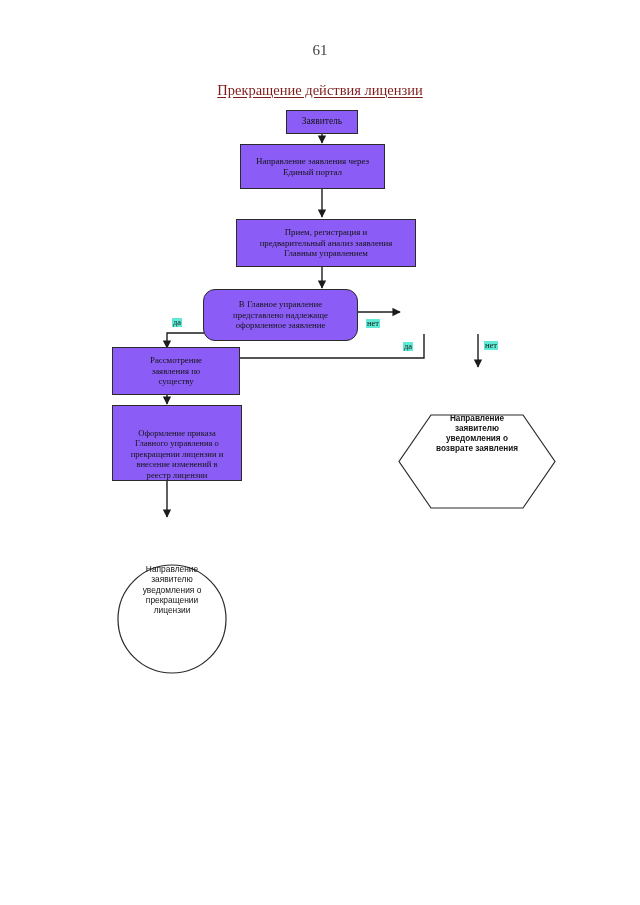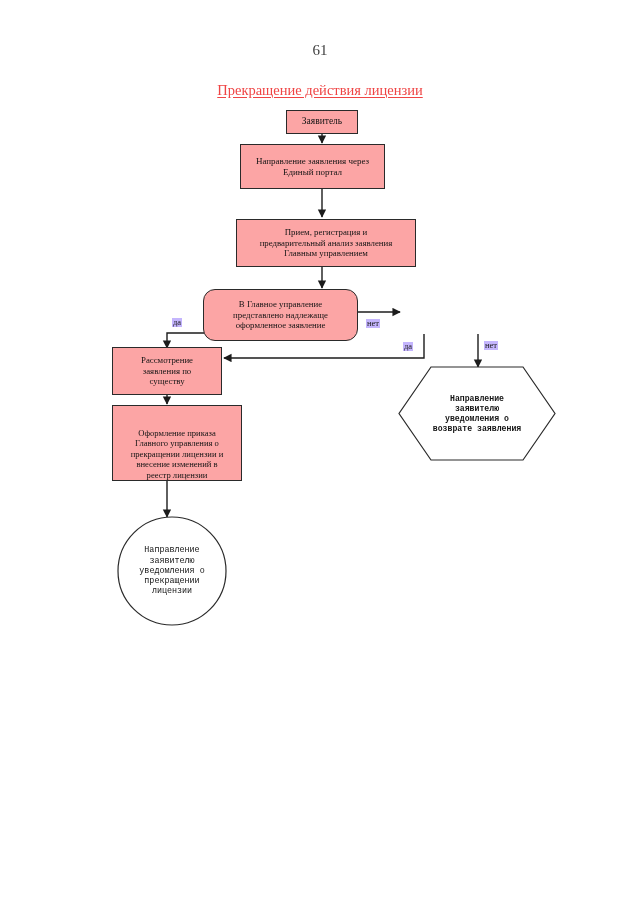"Прекращение действия лицензии" #doc-title { color: #ef4444 -> #7f1d1d }
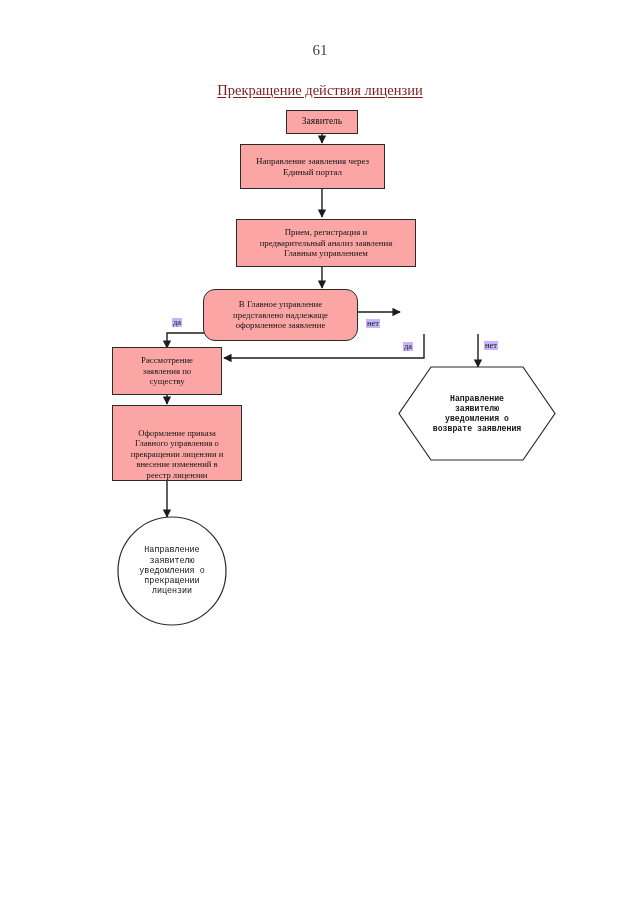"Заявитель" .node { background: #fca5a5 -> #8b5cf6 }
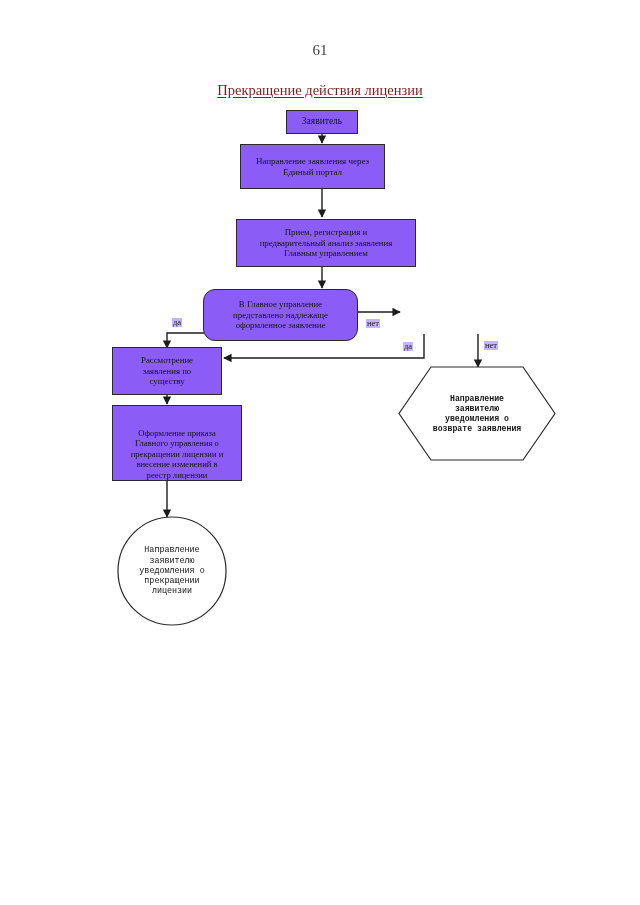"да" .edge-label { background: #c4b5fd -> #5eead4 }
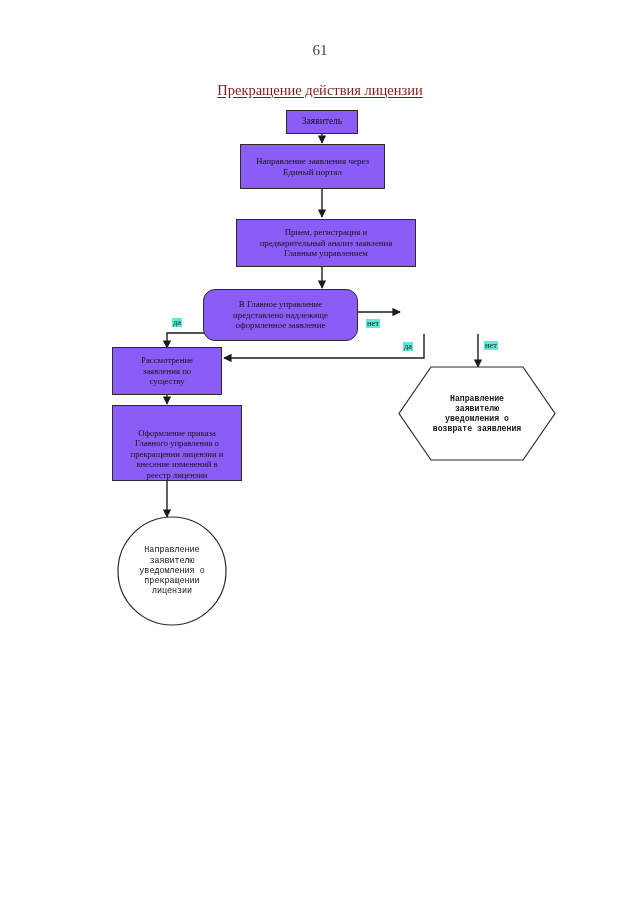"Рассмотрение" div.node { width: 110px -> 128px }
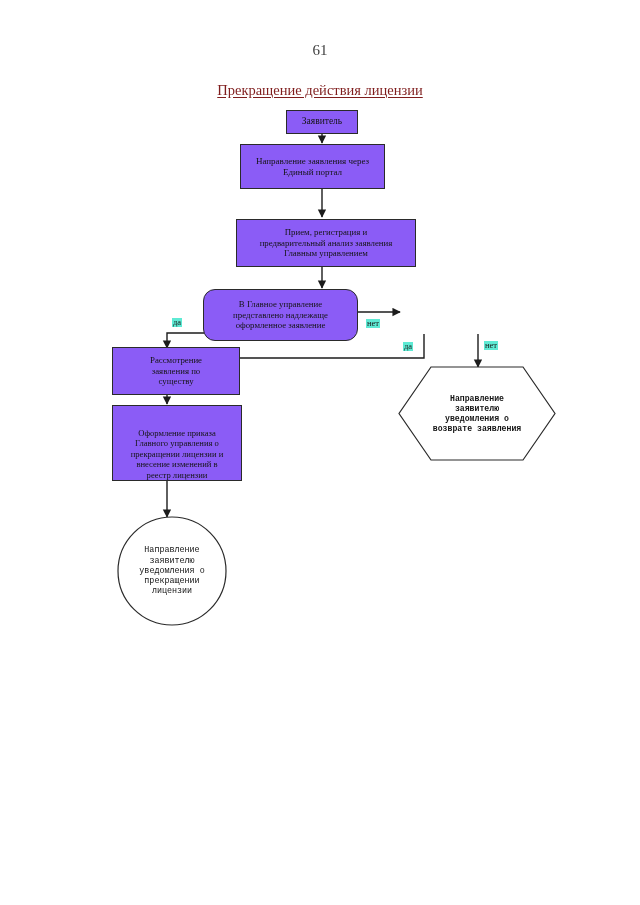"Направление" .shape-host { align-items: center -> none; font-family: Liberation Mono, monospace -> Liberation Sans, sans-serif; margin-top: none -> 48px }
